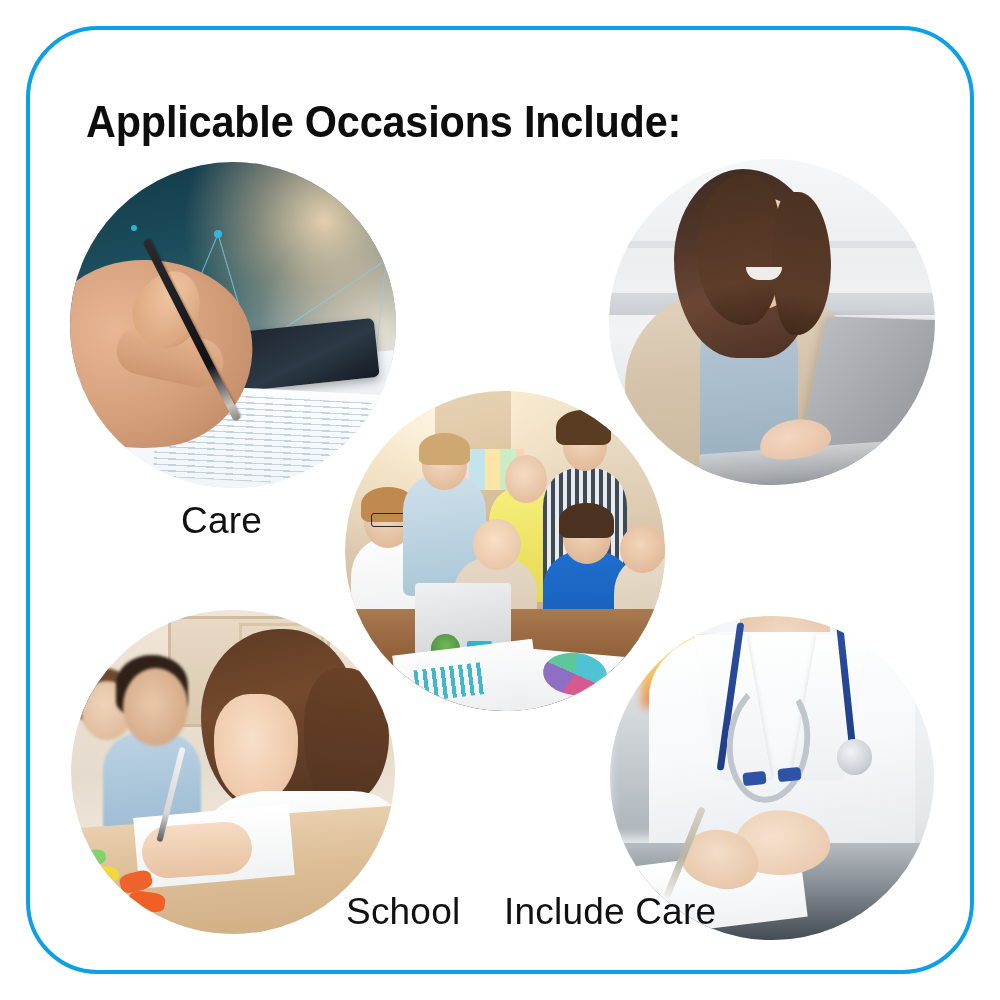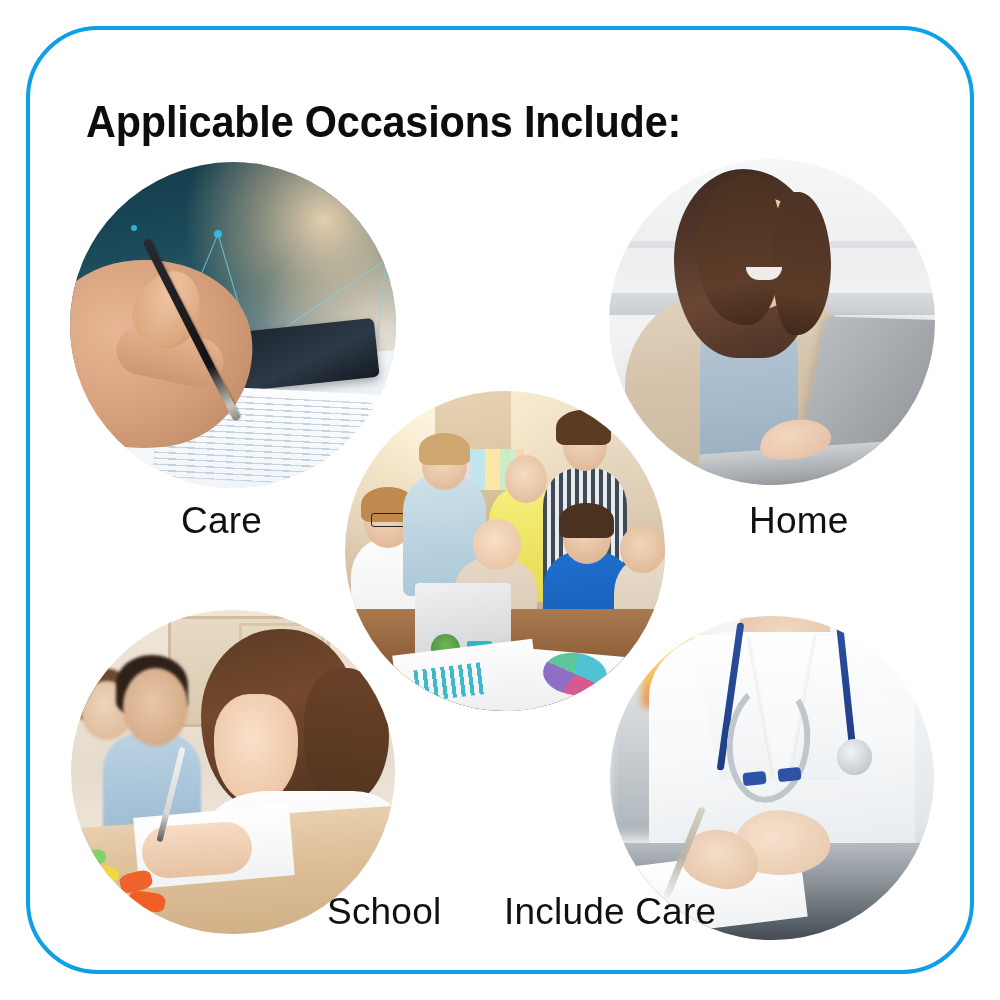"Home" div.label { html: <div>Home</div> -> none }
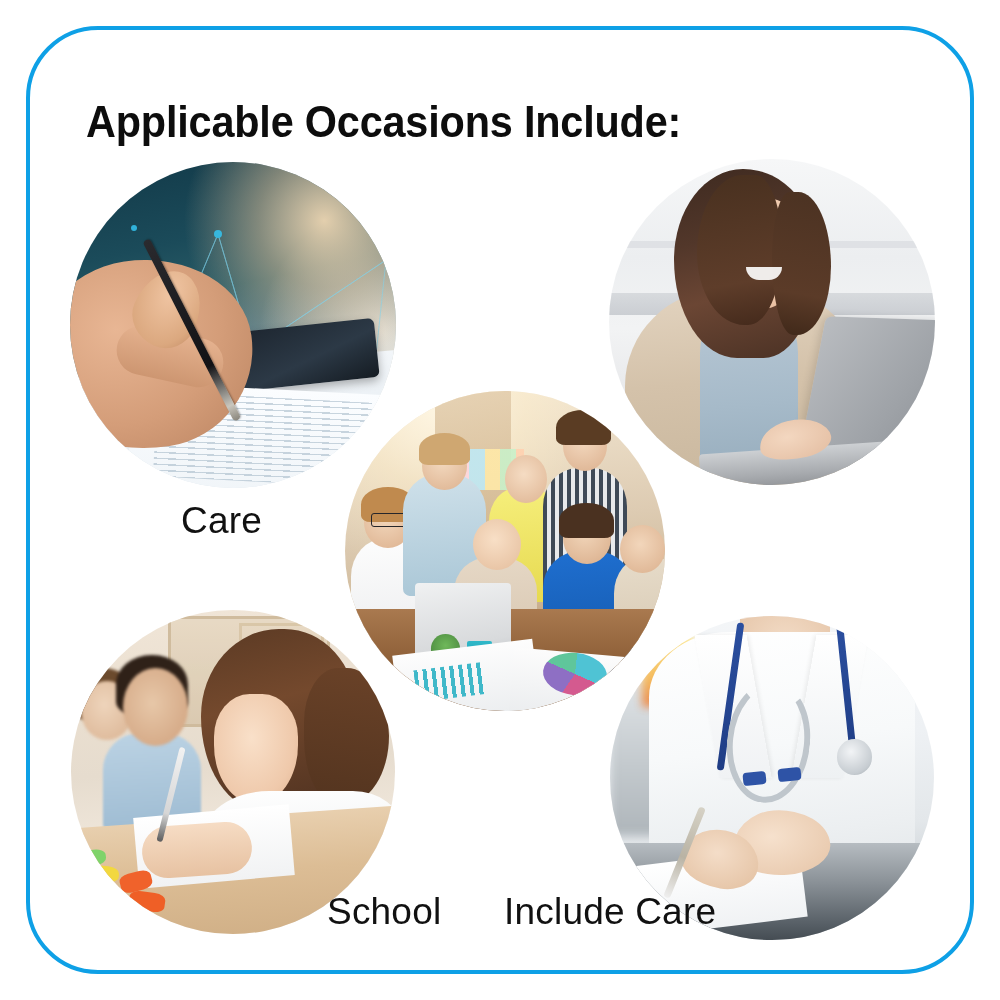"School" div.label { left: 327px -> 346px }
